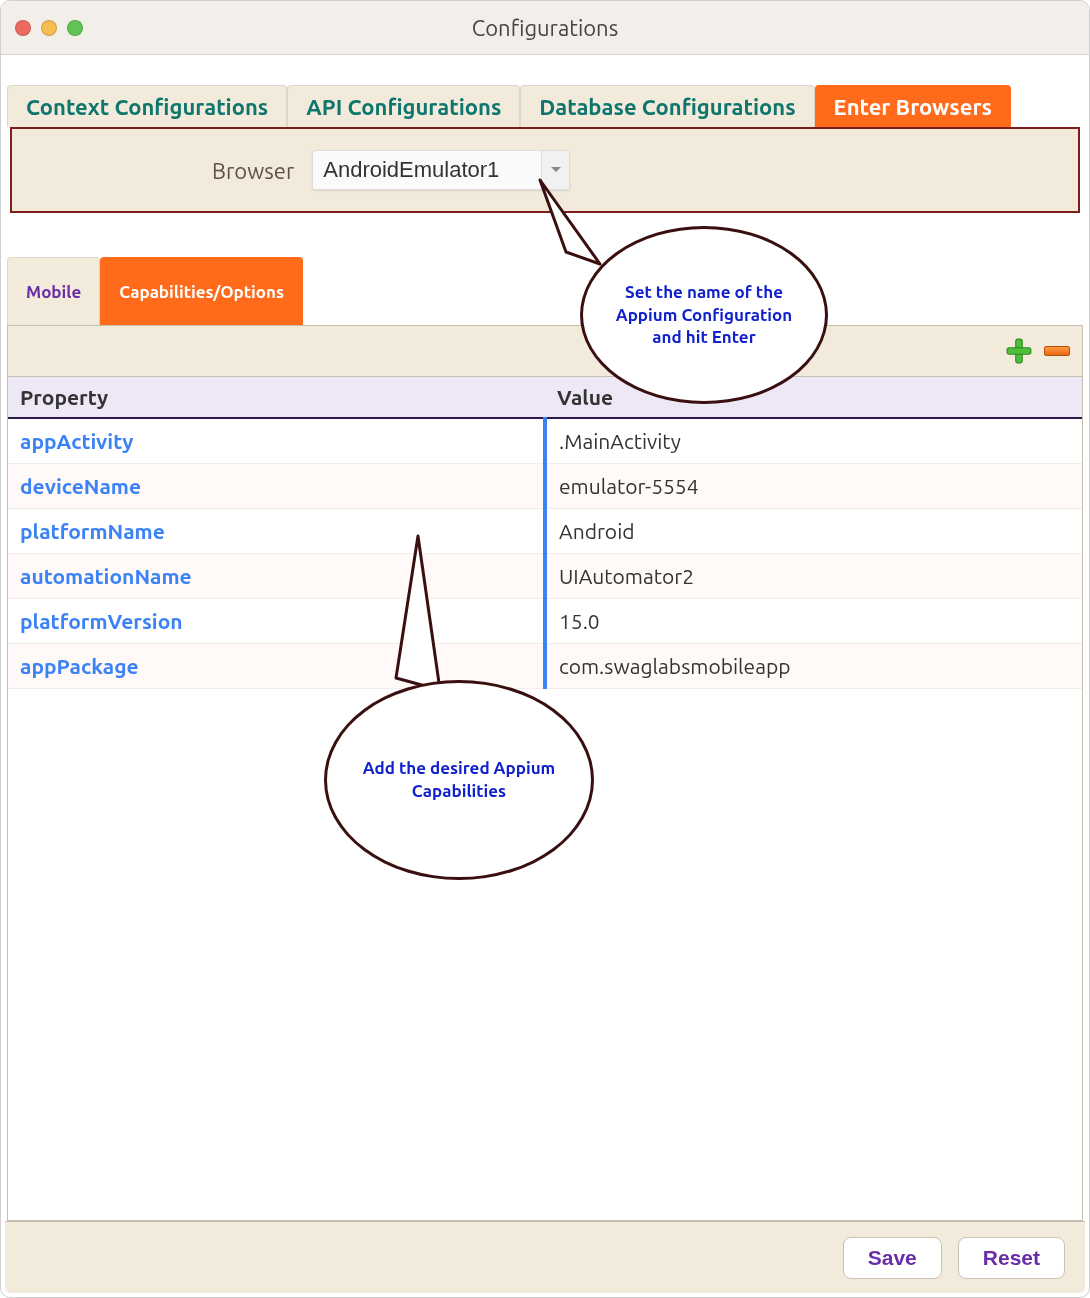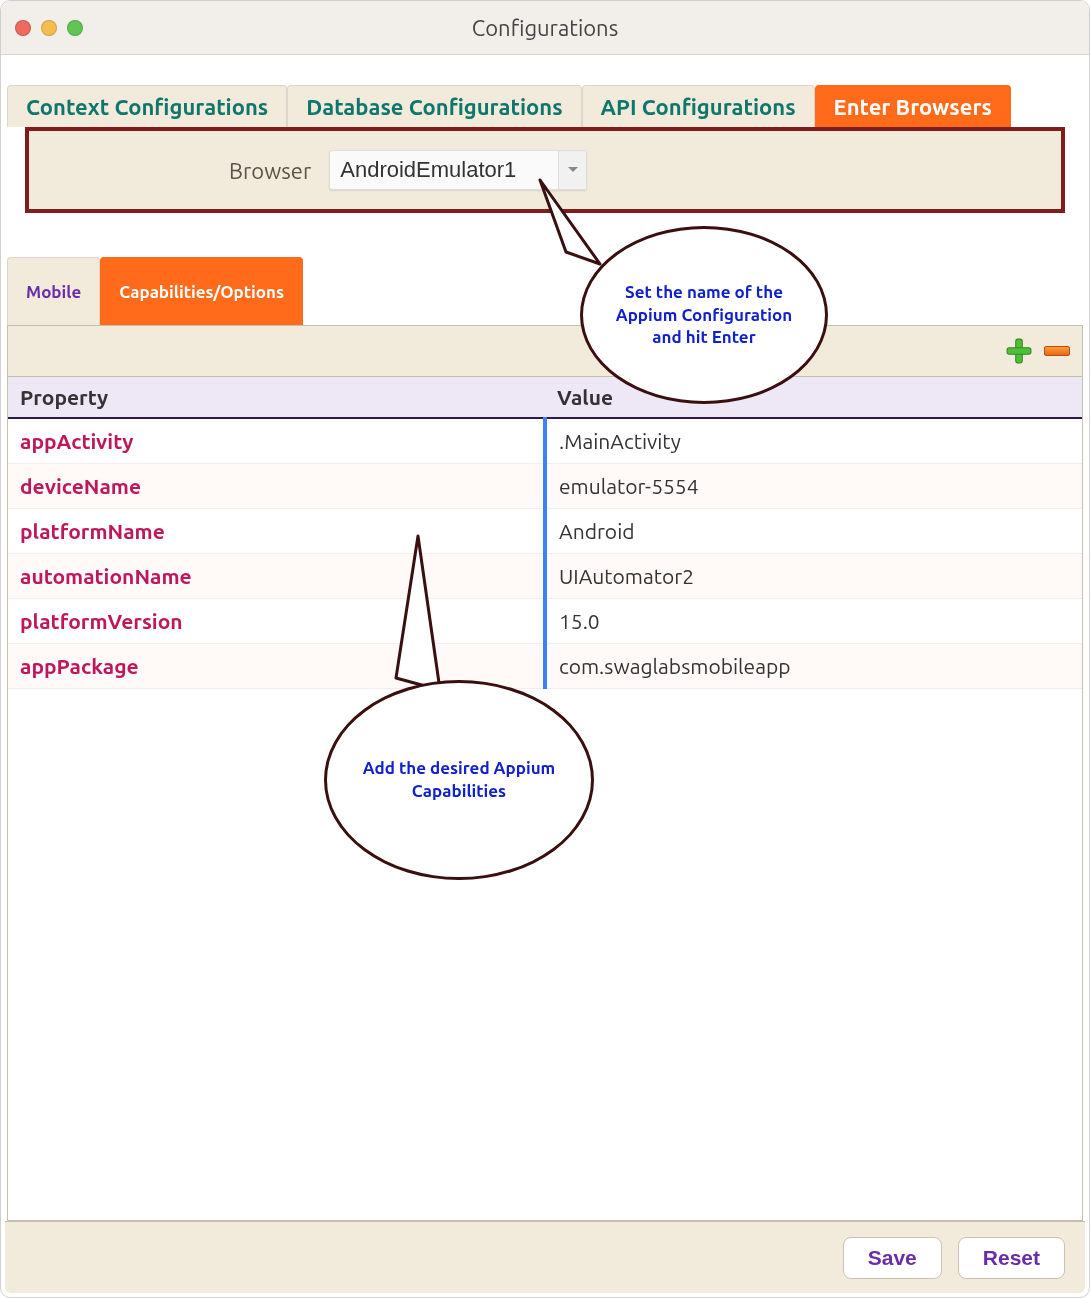"Database Configurations" div.main-tab { order: before "API Configurations" -> after "API Configurations" }
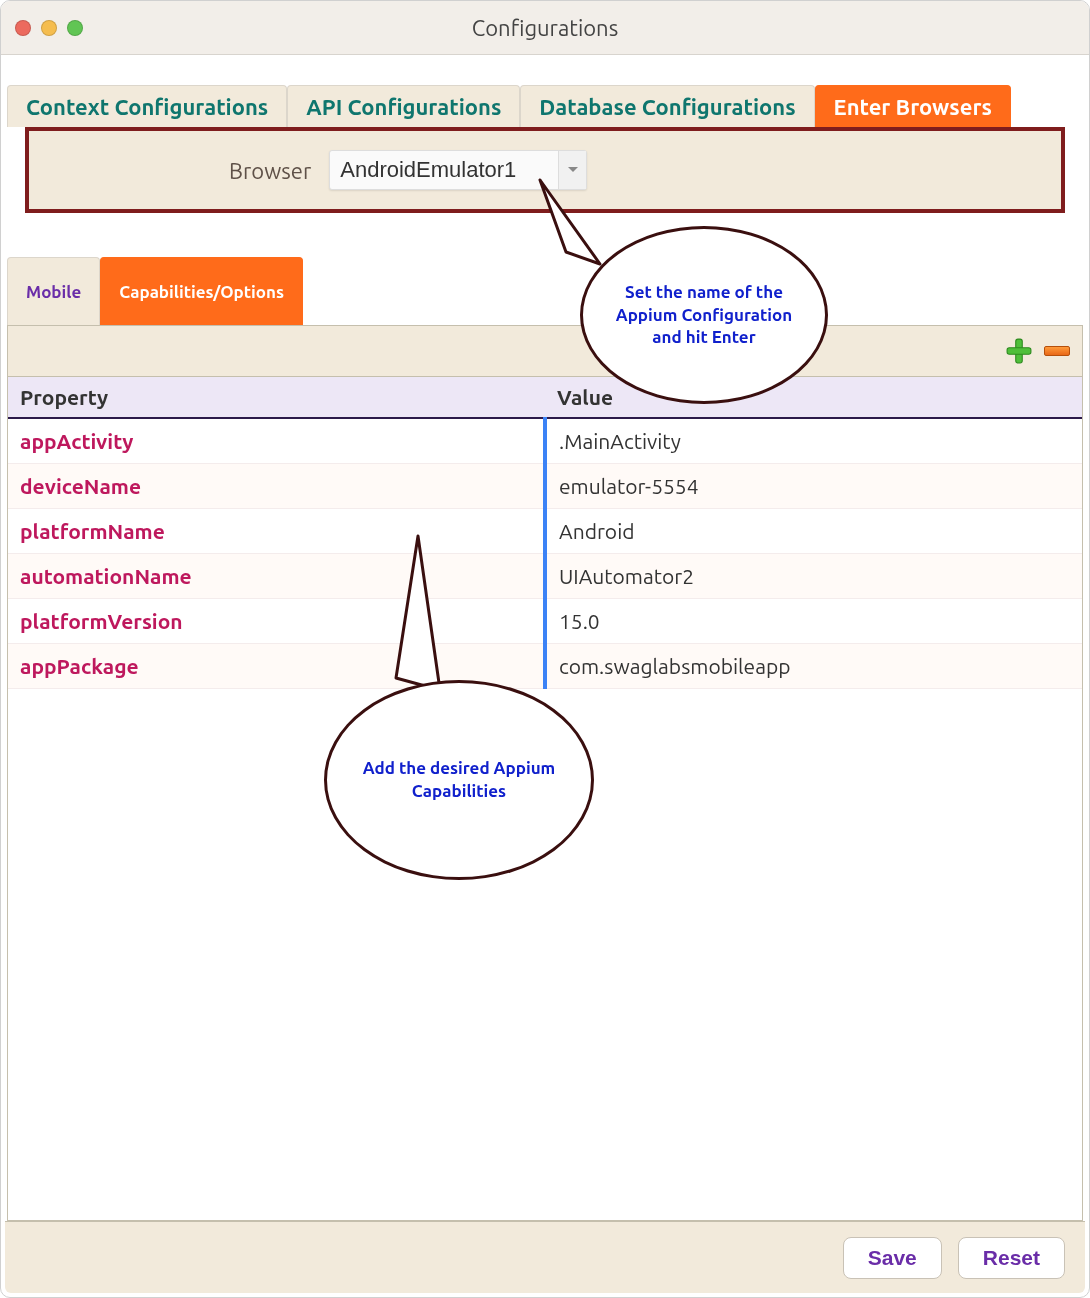"Browser" .browser-bar { border: 4px solid #7f1d1d -> 2px solid #7f1d1d; margin: 0 24px -> 0 9px }
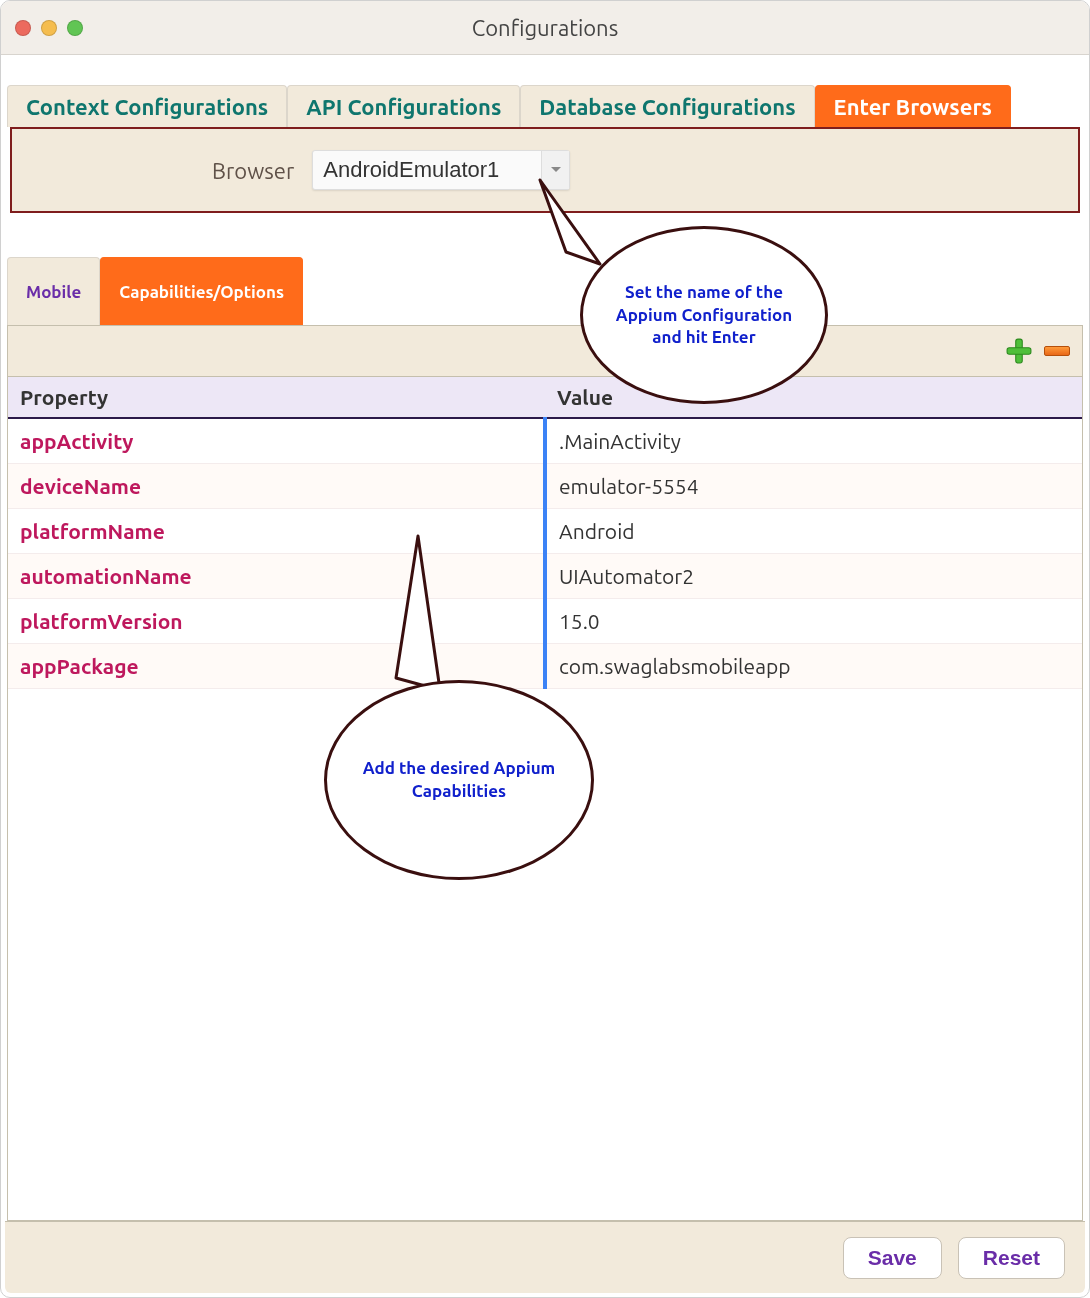"appActivity" td.prop { color: #be185d -> #3b82f6 }
